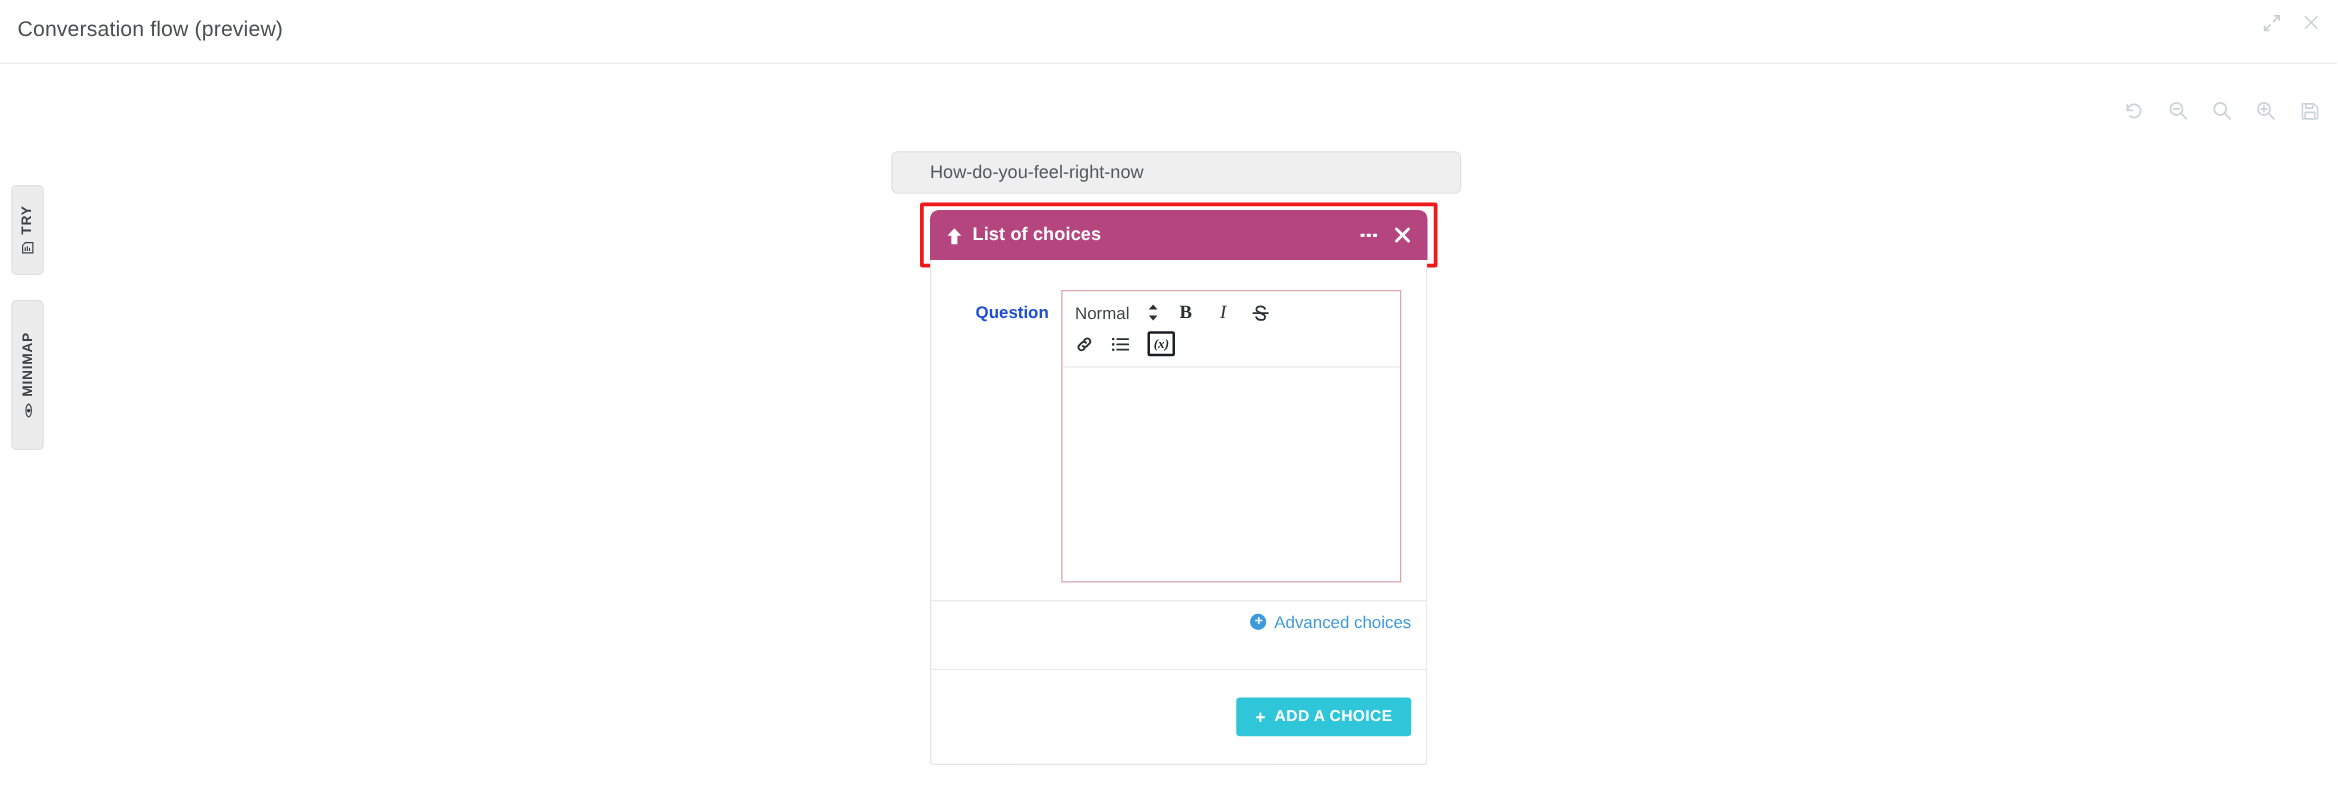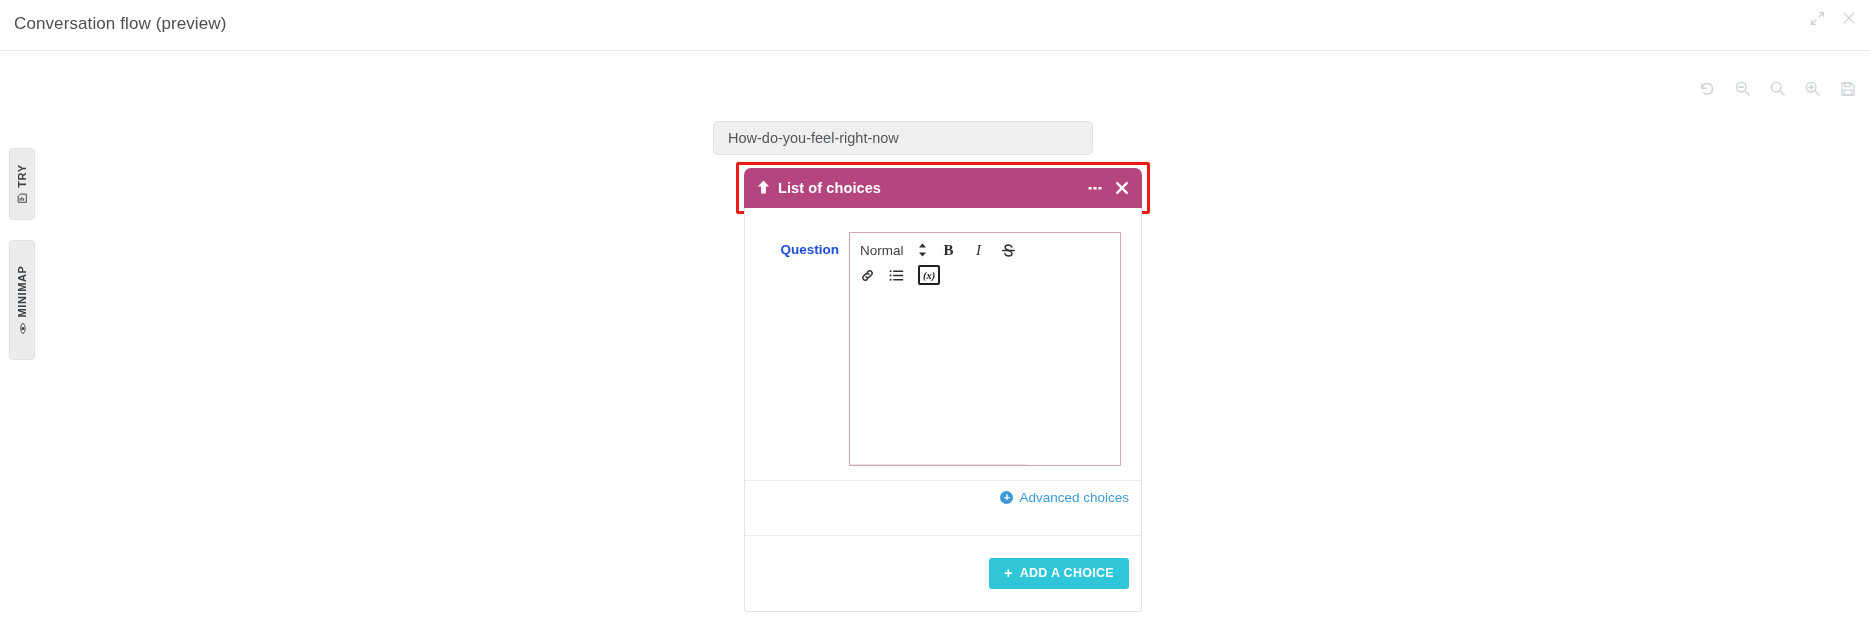"How-do-you-feel-right-now" .node-name { padding: 0 14px -> 0 30px; width: 380px -> 456px }
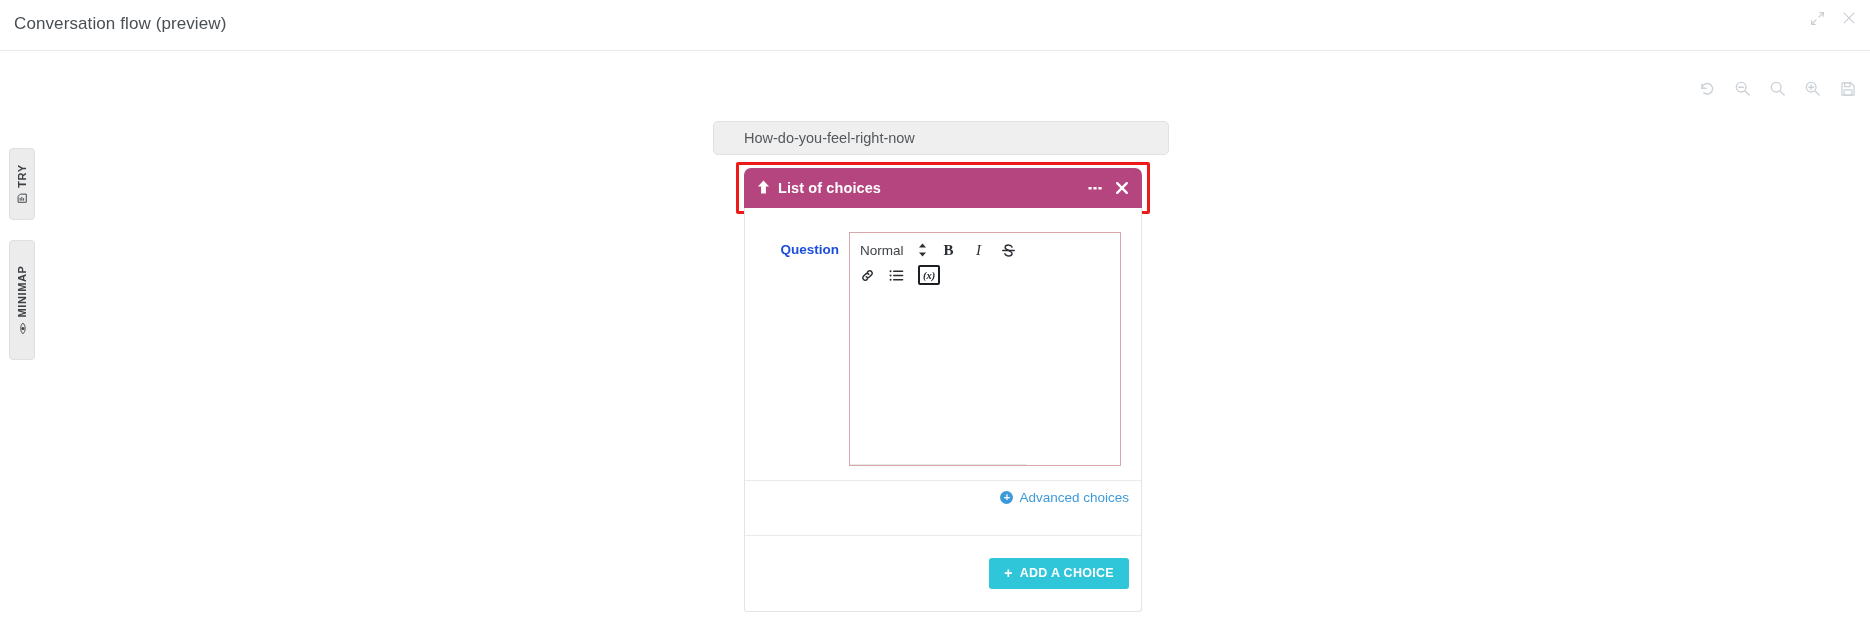"List of choices" .node-header-left { align-items: flex-start -> flex-end }
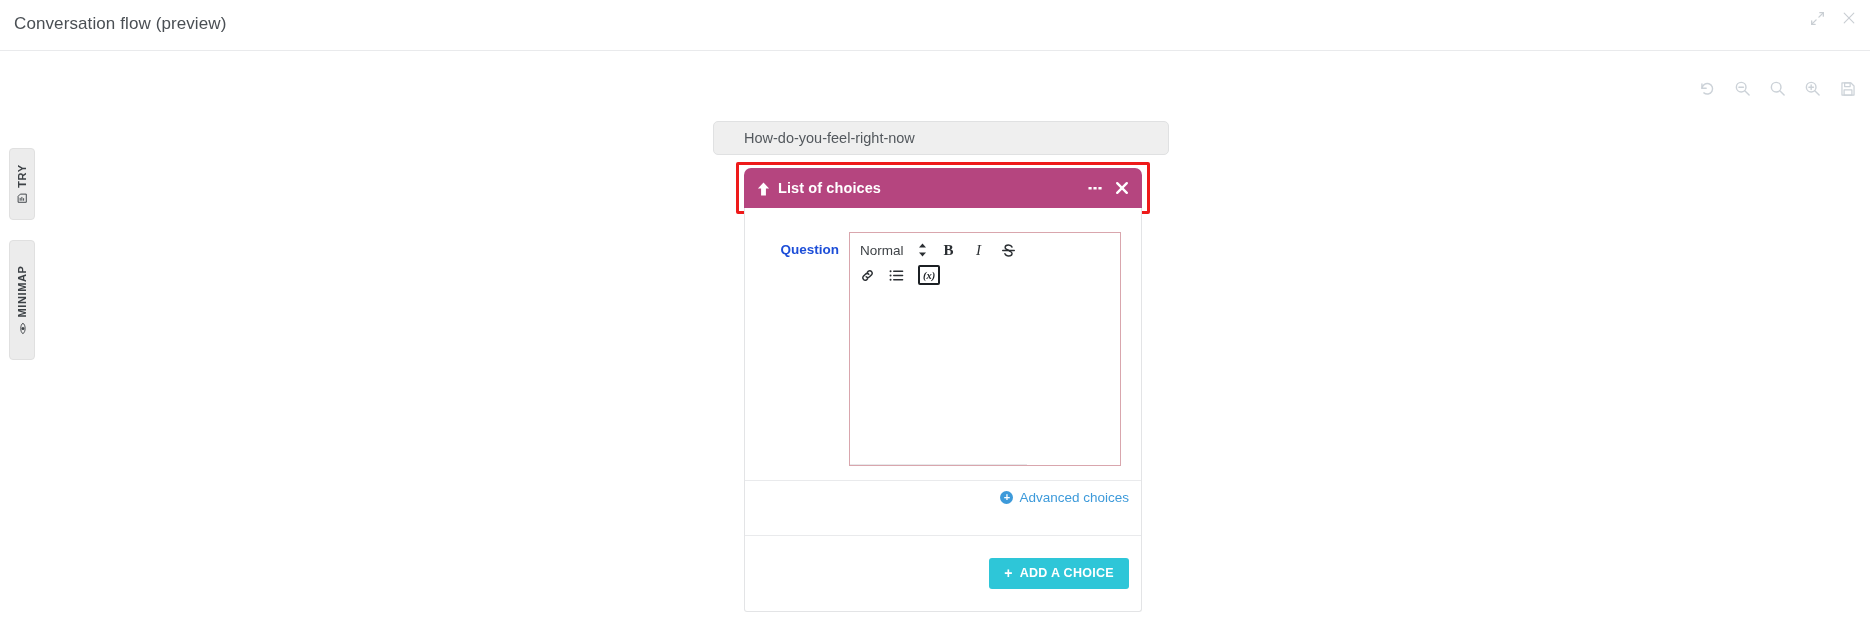"Normal" .editor { flex-direction: none -> column }
